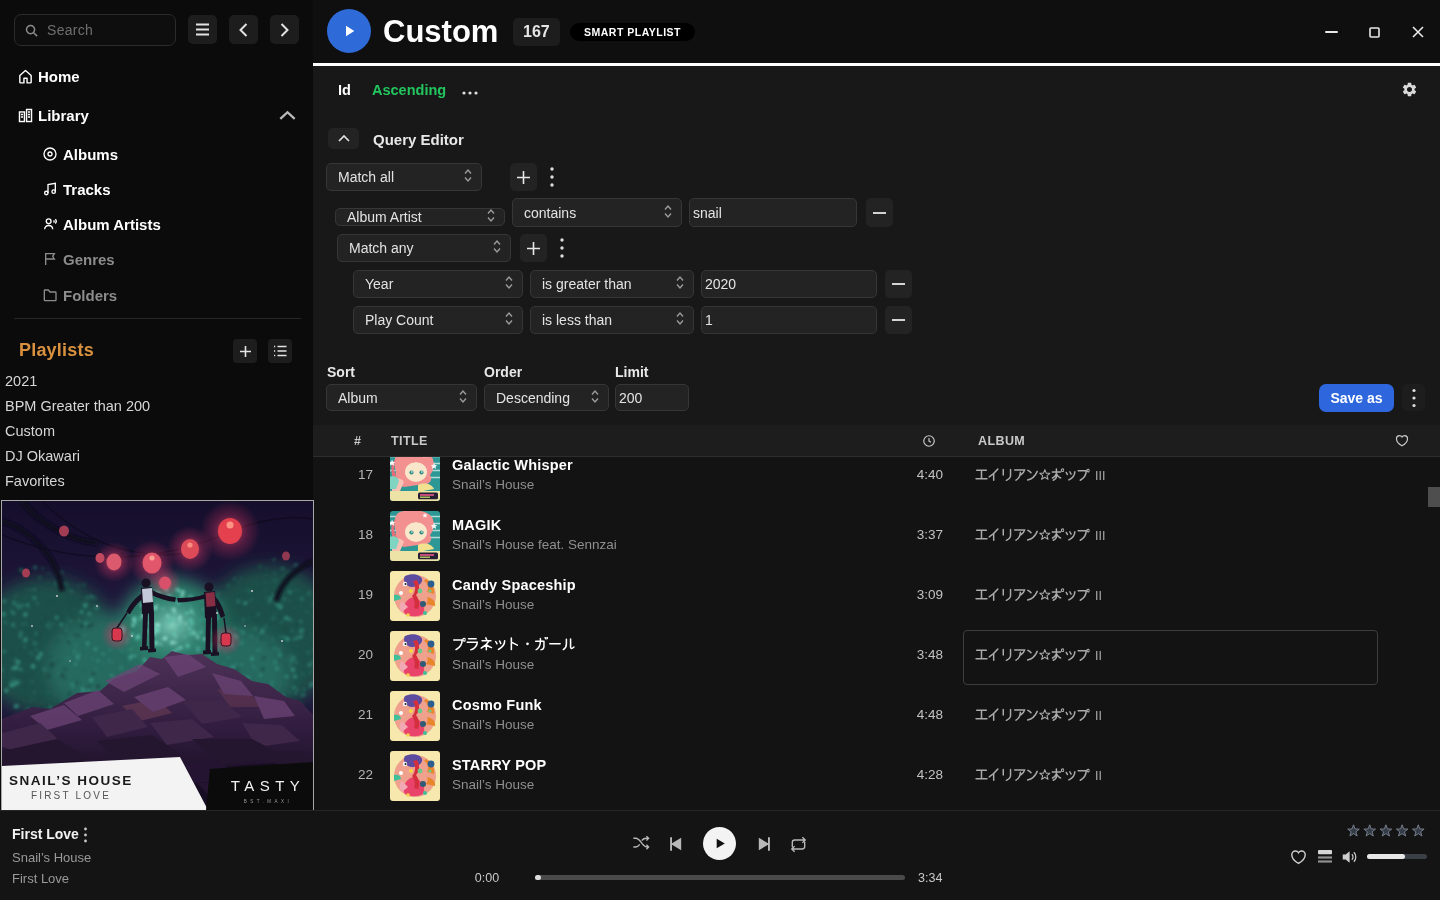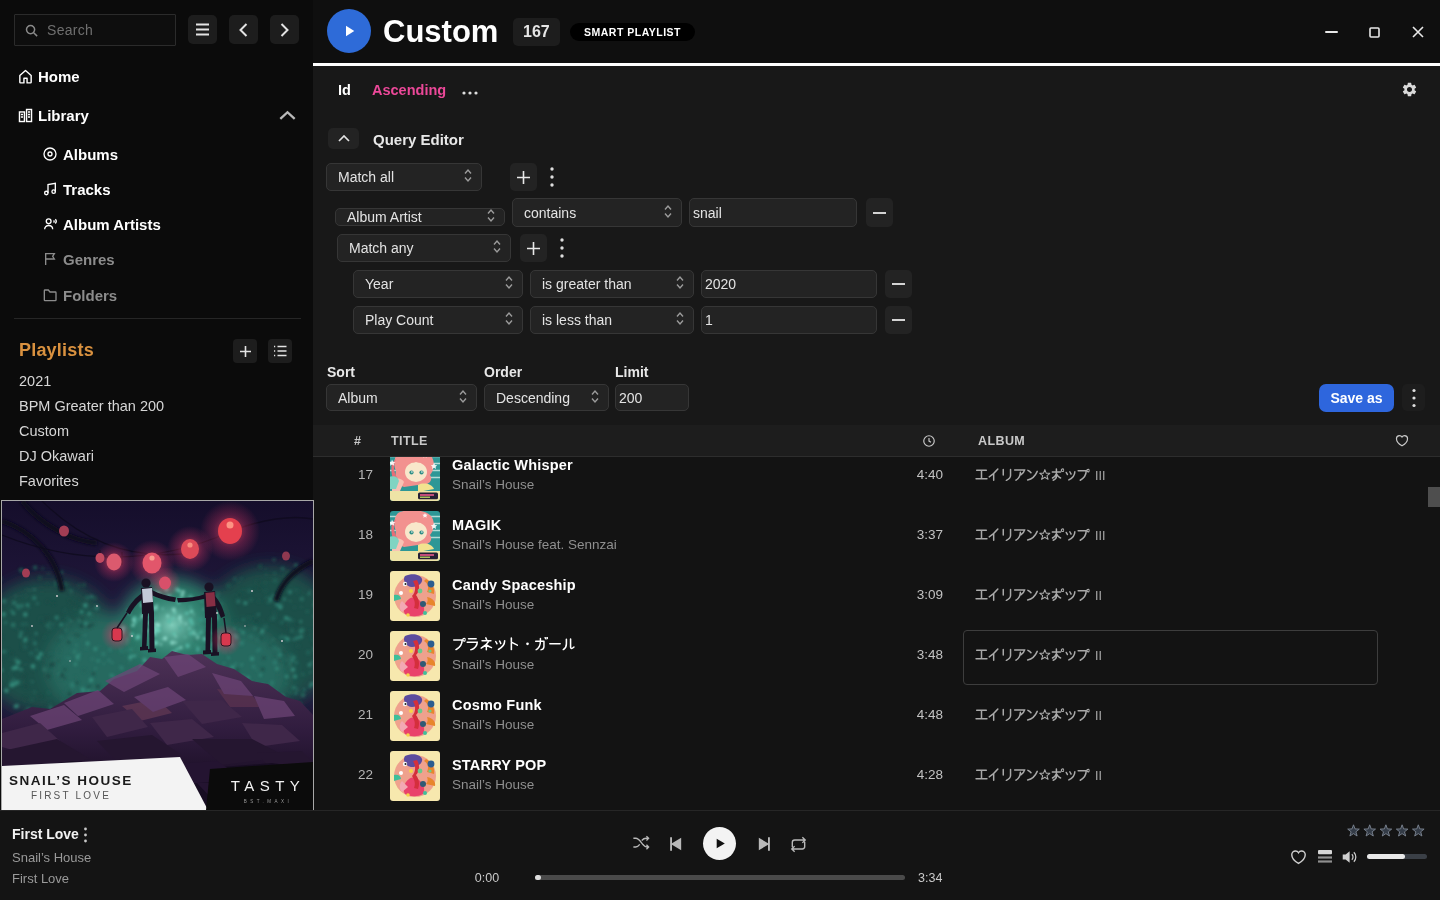"Search" #searchbox { border-radius: 1px -> 7px }
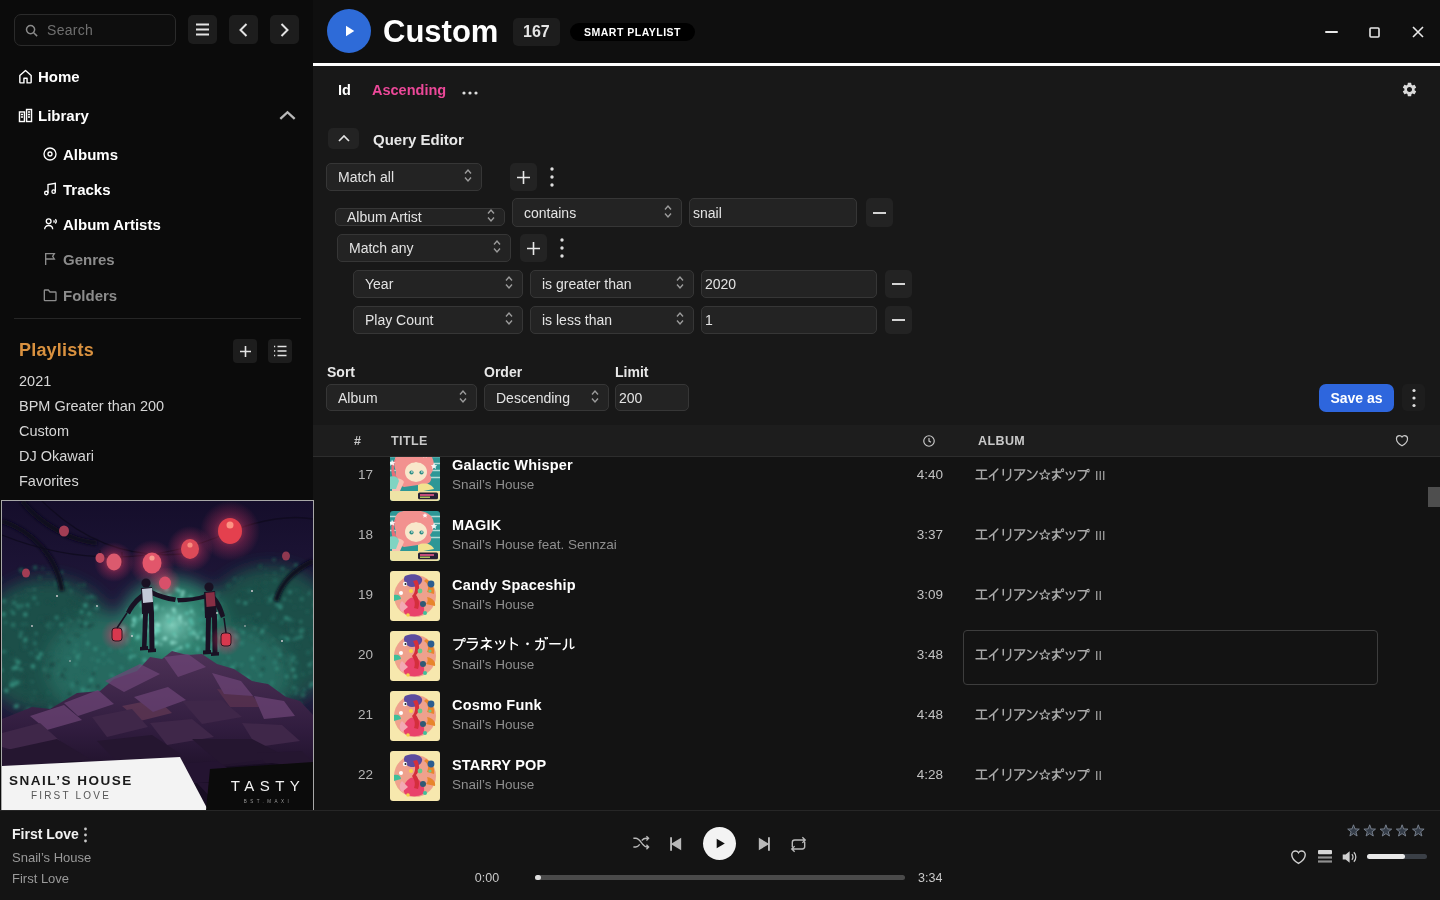"Ascending" #toolbar .asc { color: #ec4899 -> #22c55e }
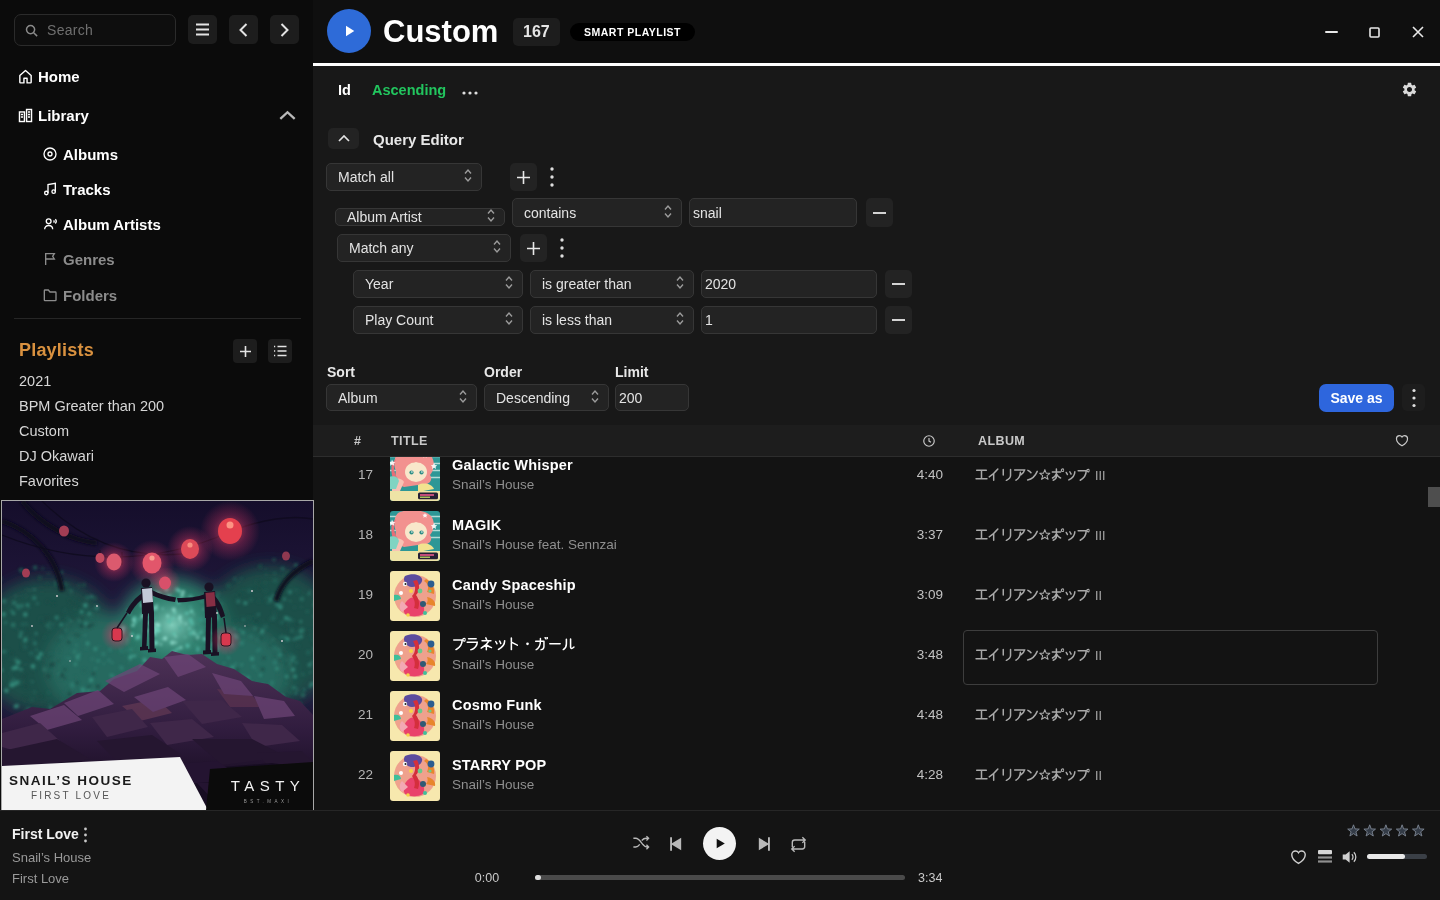"2021" .plitem { left: 19px -> 5px }
